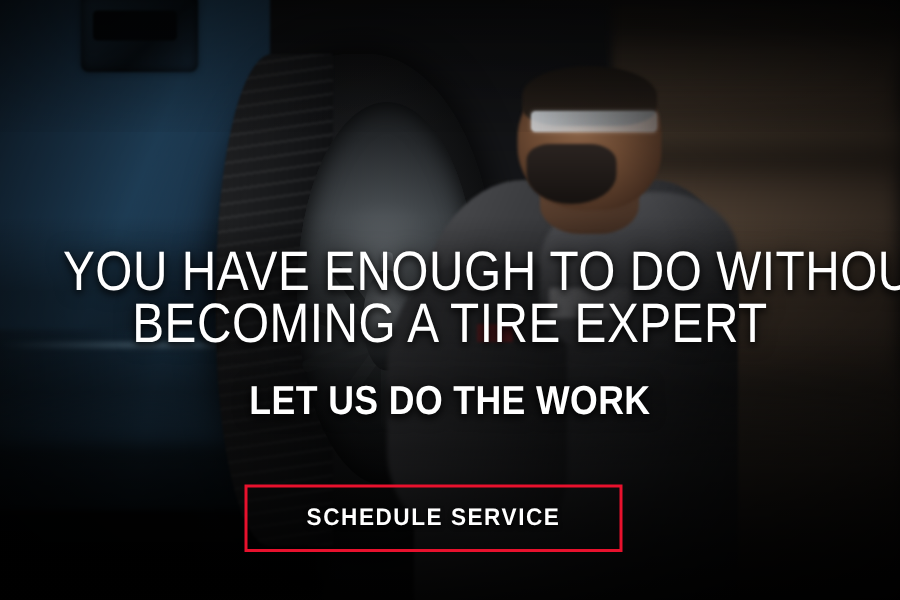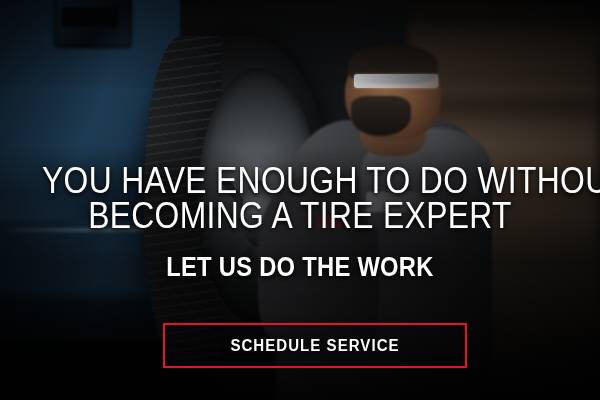"SCHEDULE SERVICE" .cta-button { width: 304px -> 252px }
